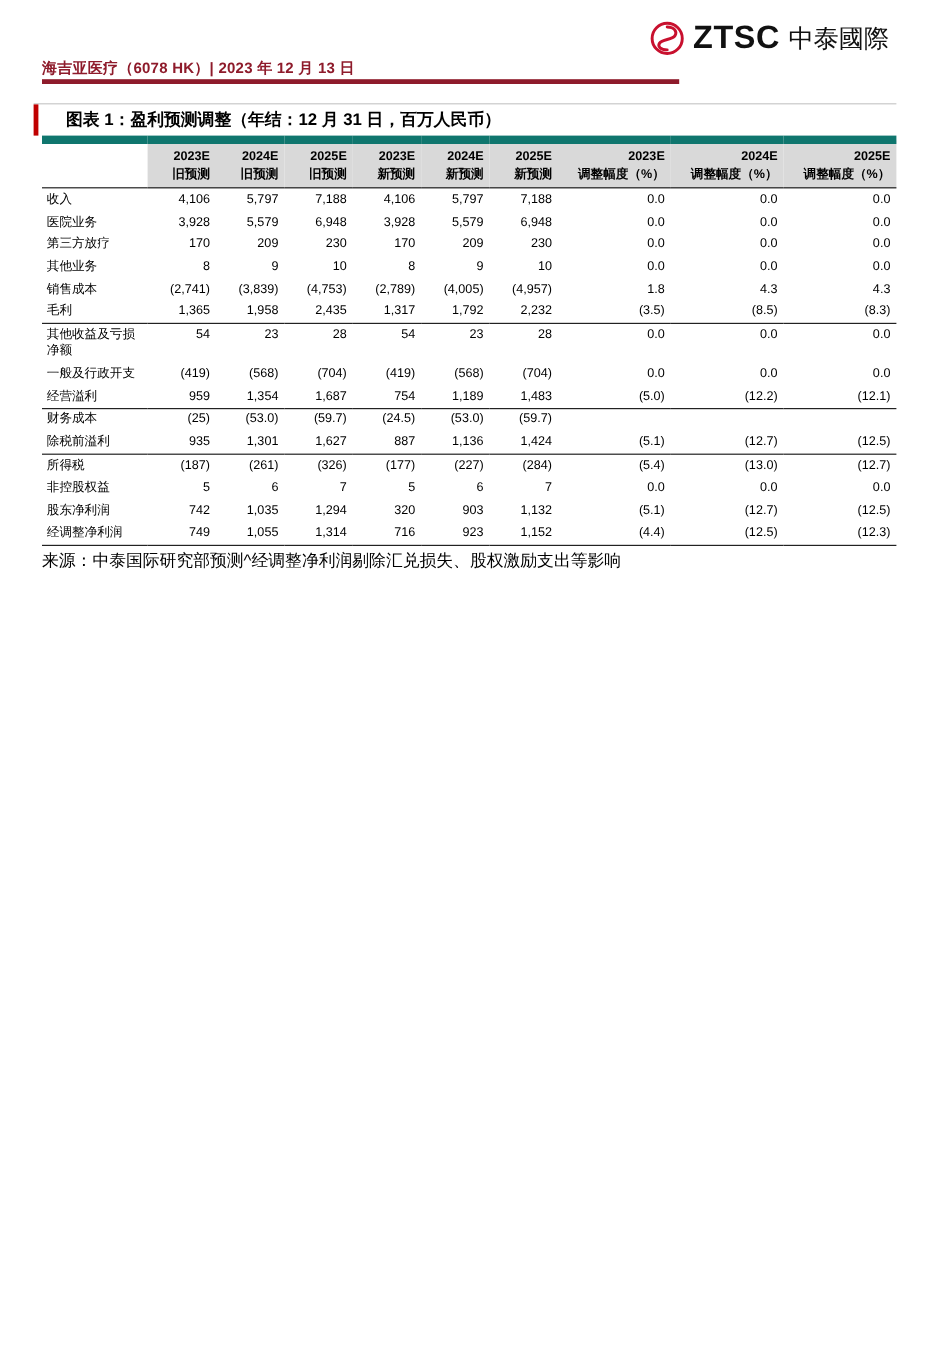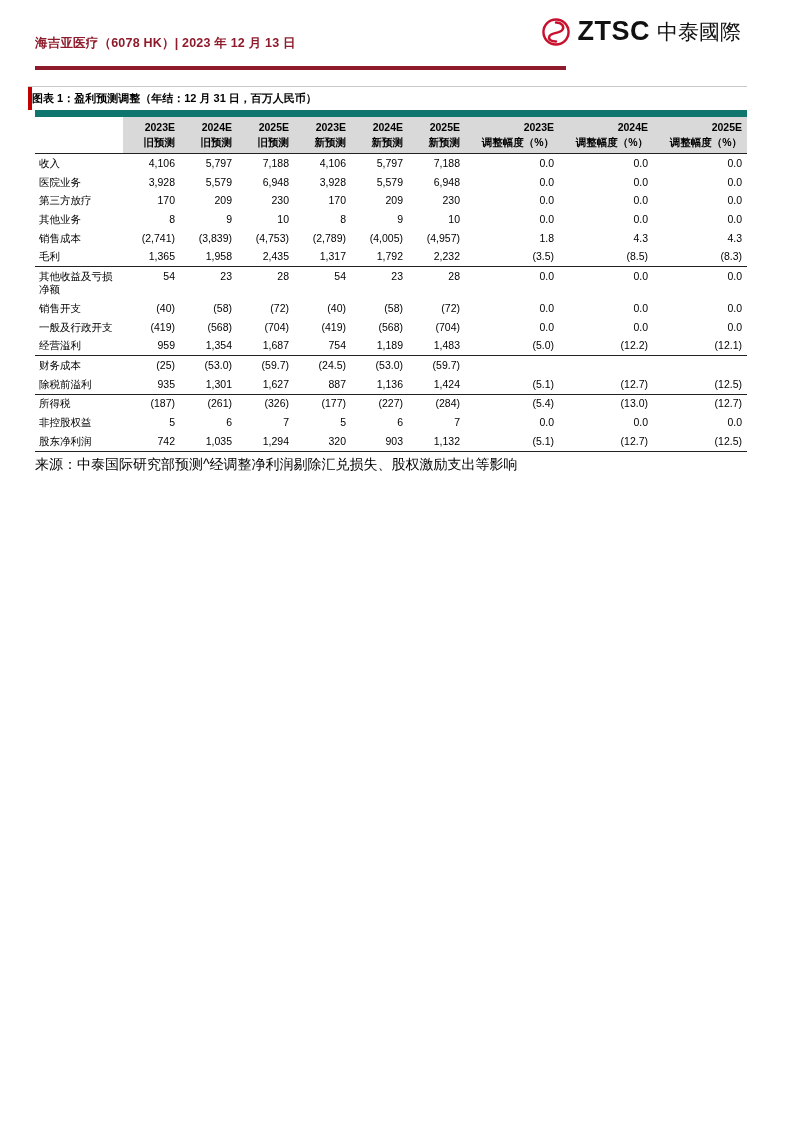"海吉亚医疗（6078 HK）| 2023 年 12" .doc-title { top: 35px -> 49px }
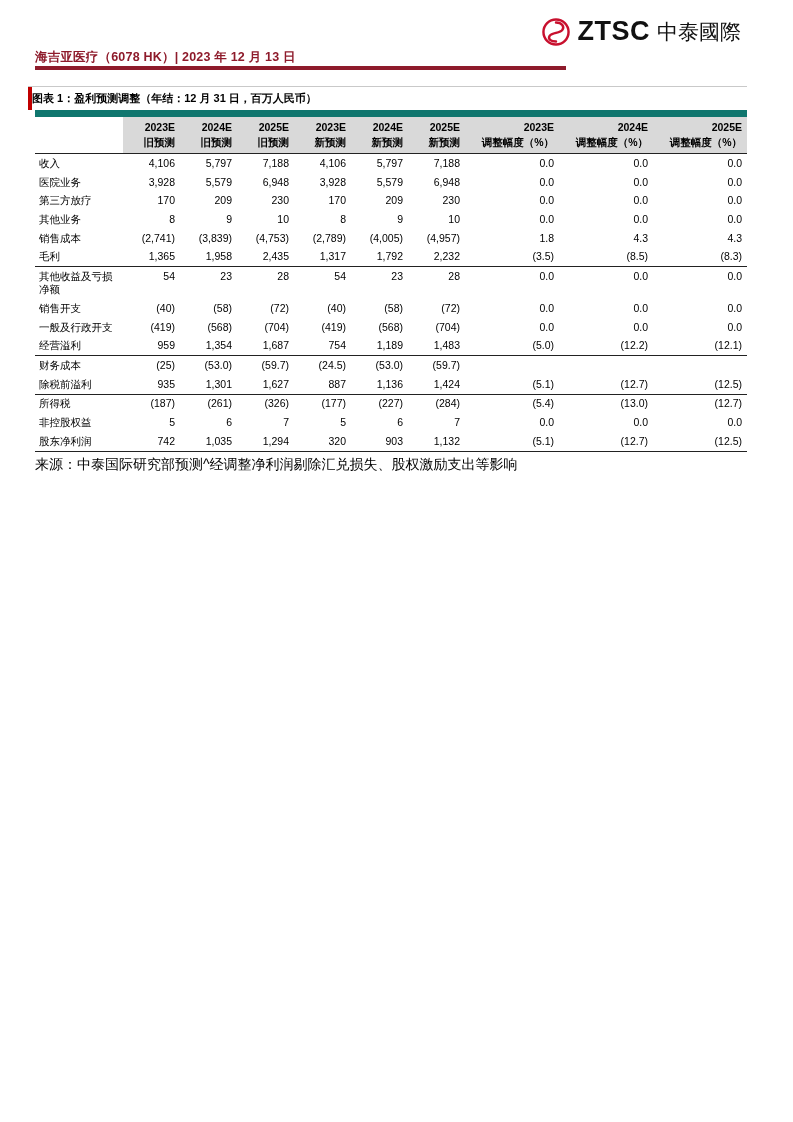"图表 1：盈利预测调整（年结：12 月 31 日，百万人民币）" .figure-caption { font-size: 11px -> 14px; padding: 4px 0 4px 0 -> 4px 0 4px 23px }
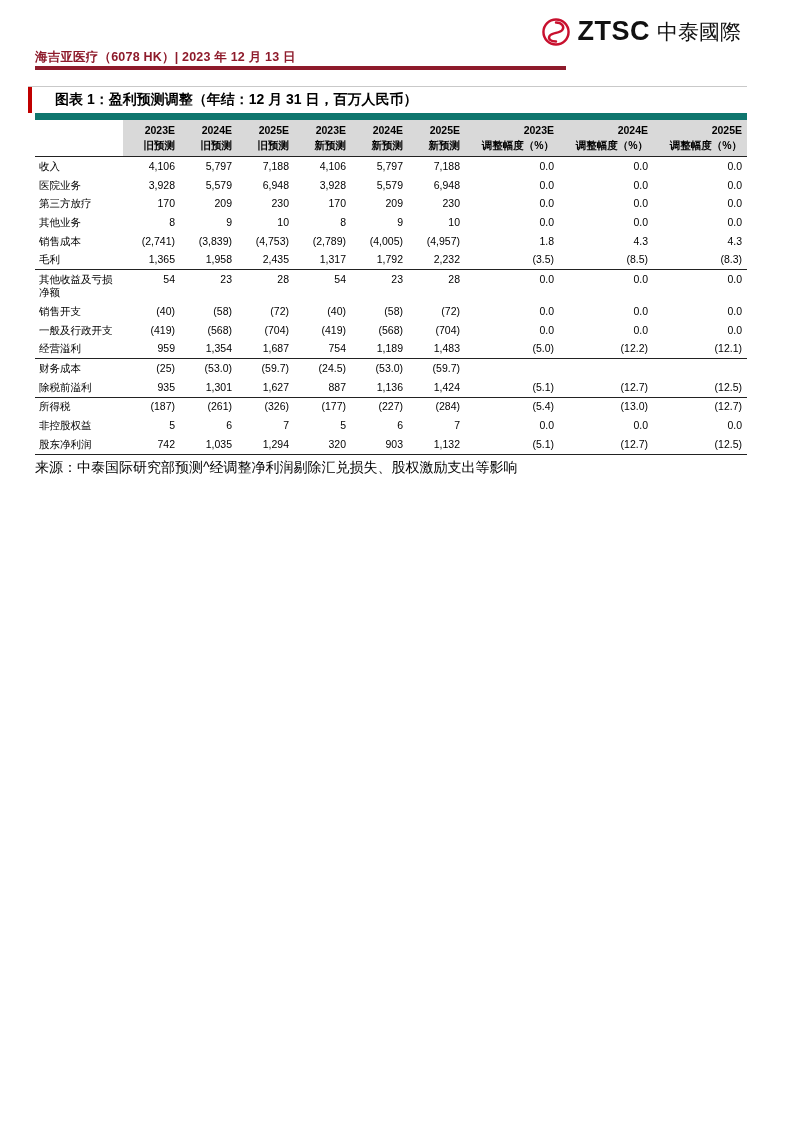"销售开支" tr { html: <tr> <td>销售开支</td> <td>(40)</td> <td>(58)</td> <td>(72)</td> <td>(40)</td> <td>(58)</td> <td>(72)</td> <td>0.0</td> <td>0.0</td> <td>0.0</td> </tr> -> none }
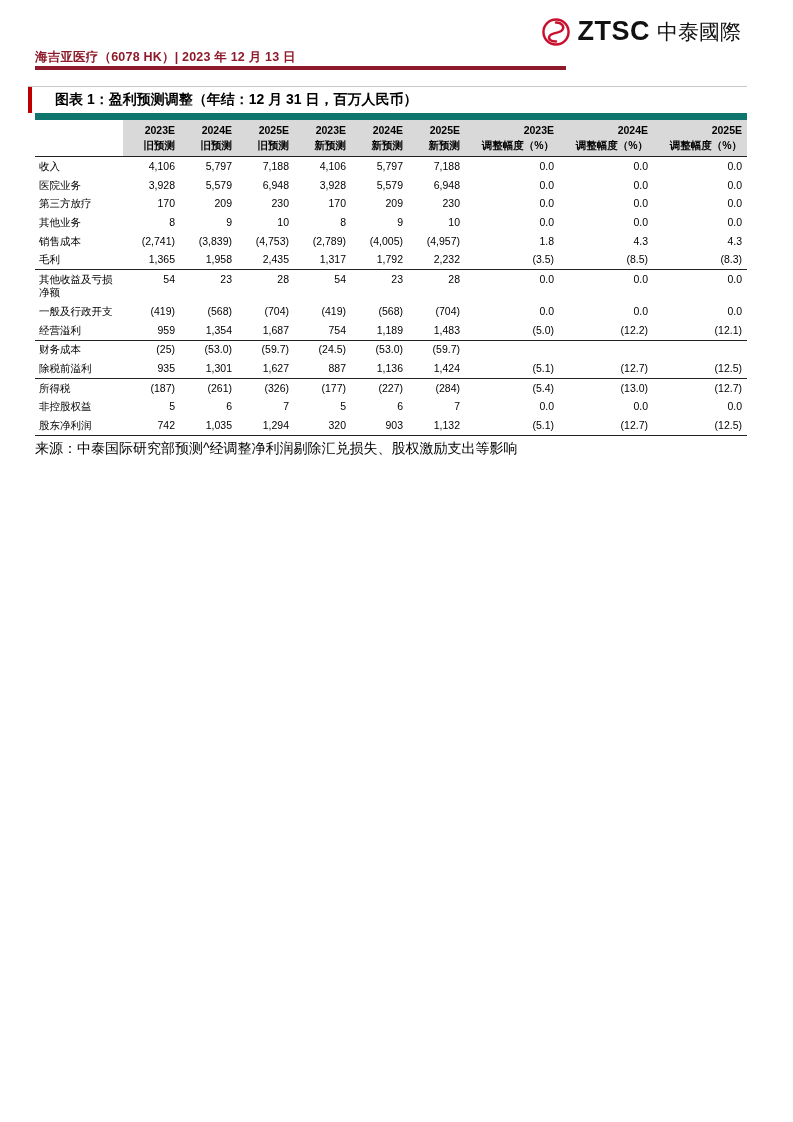"经调整净利润" tr { html: none -> <tr> <td>经调整净利润</td> <td>749</td> <td>1,055</td> <td>1,314</td> <td>716</td> <td>923</td> <td>1,152</td> <td>(4.4)</td> <td>(12.5)</td> <td>(12.3)</td> </tr> }
